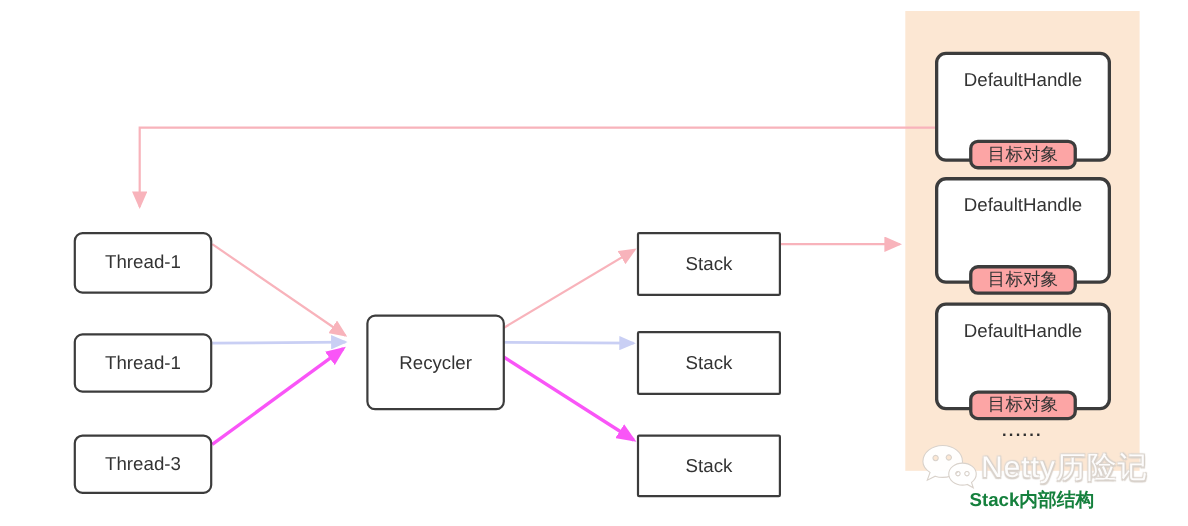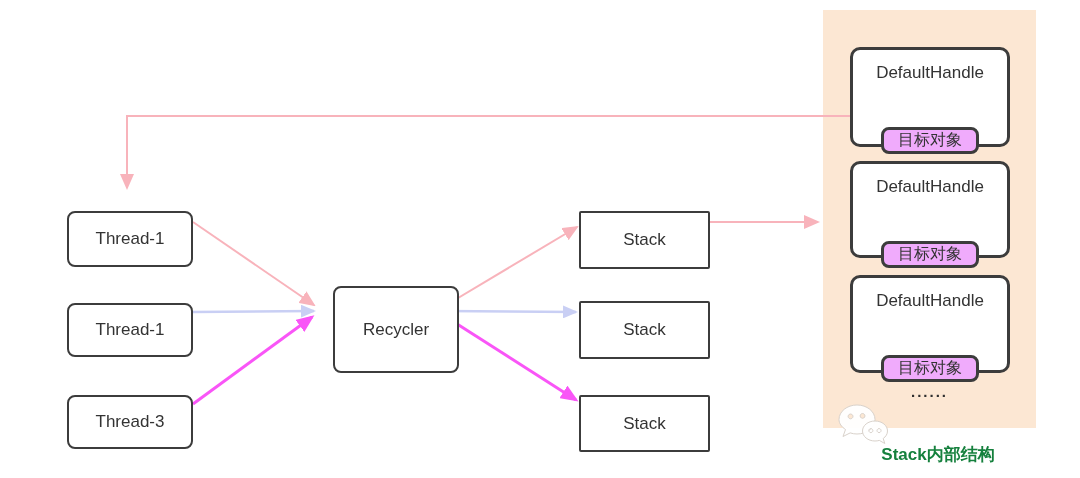"目标对象" .target-box { background: #f0abfc -> #fca5a5 }
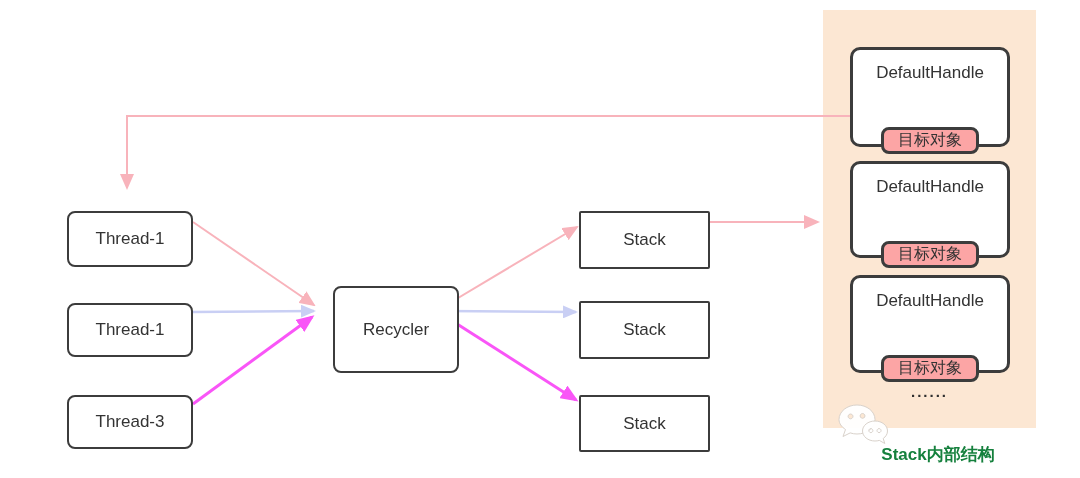"Netty历险记" span.watermark-text { html: none -> <span>Netty历险记</span> }
